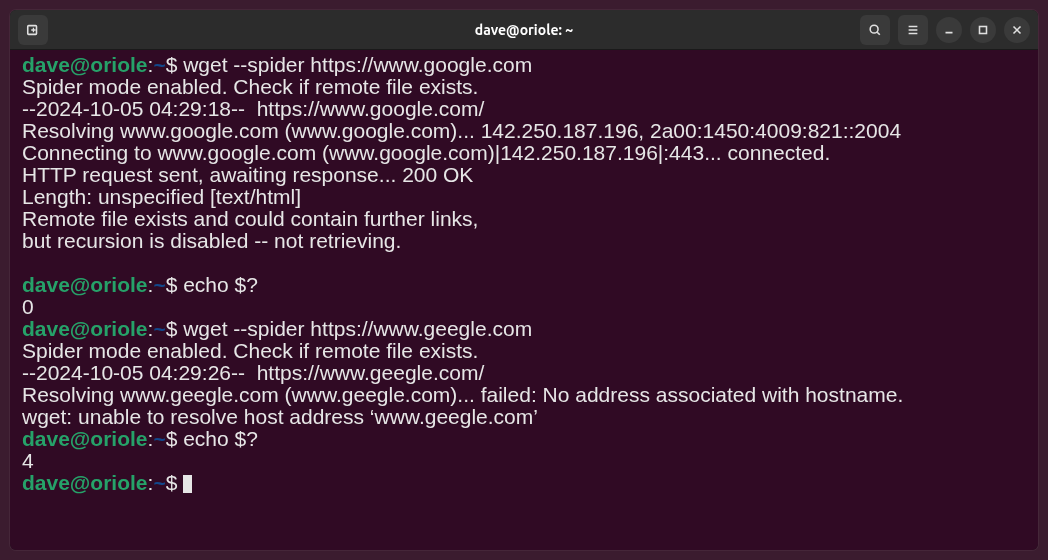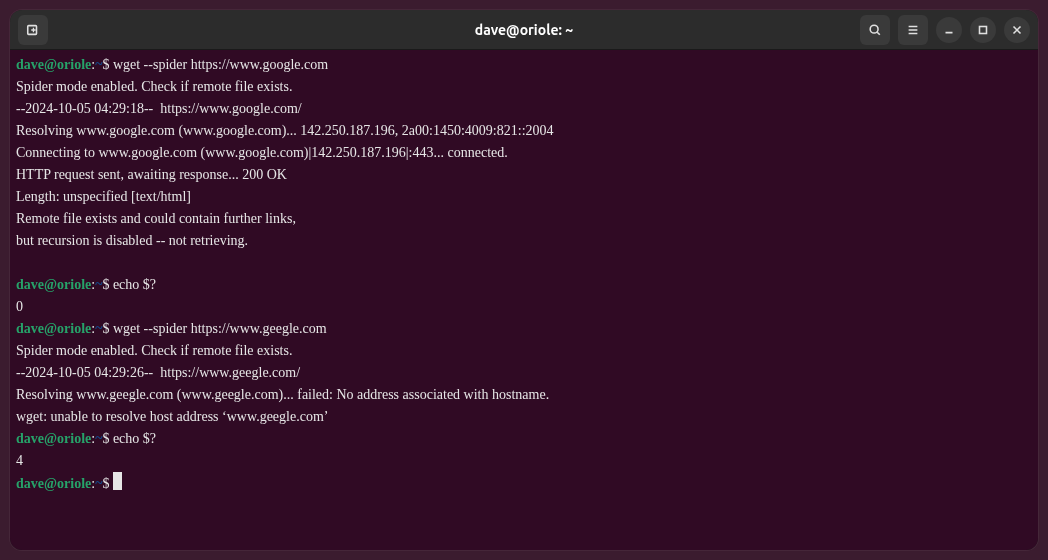"dave@oriole: ~" .window { border-radius: 12px -> 6px }
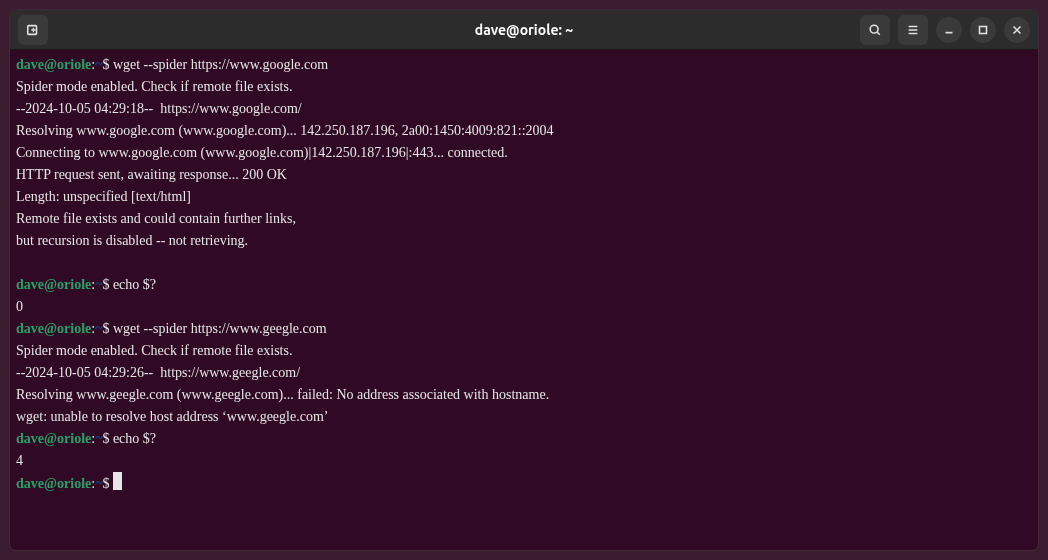"dave@oriole:~$ wget --spider" .terminal-body { font-family: Liberation Serif, serif -> Liberation Sans, sans-serif; font-size: 14px -> 21px; padding: 4px 6px -> 4px 12px }
